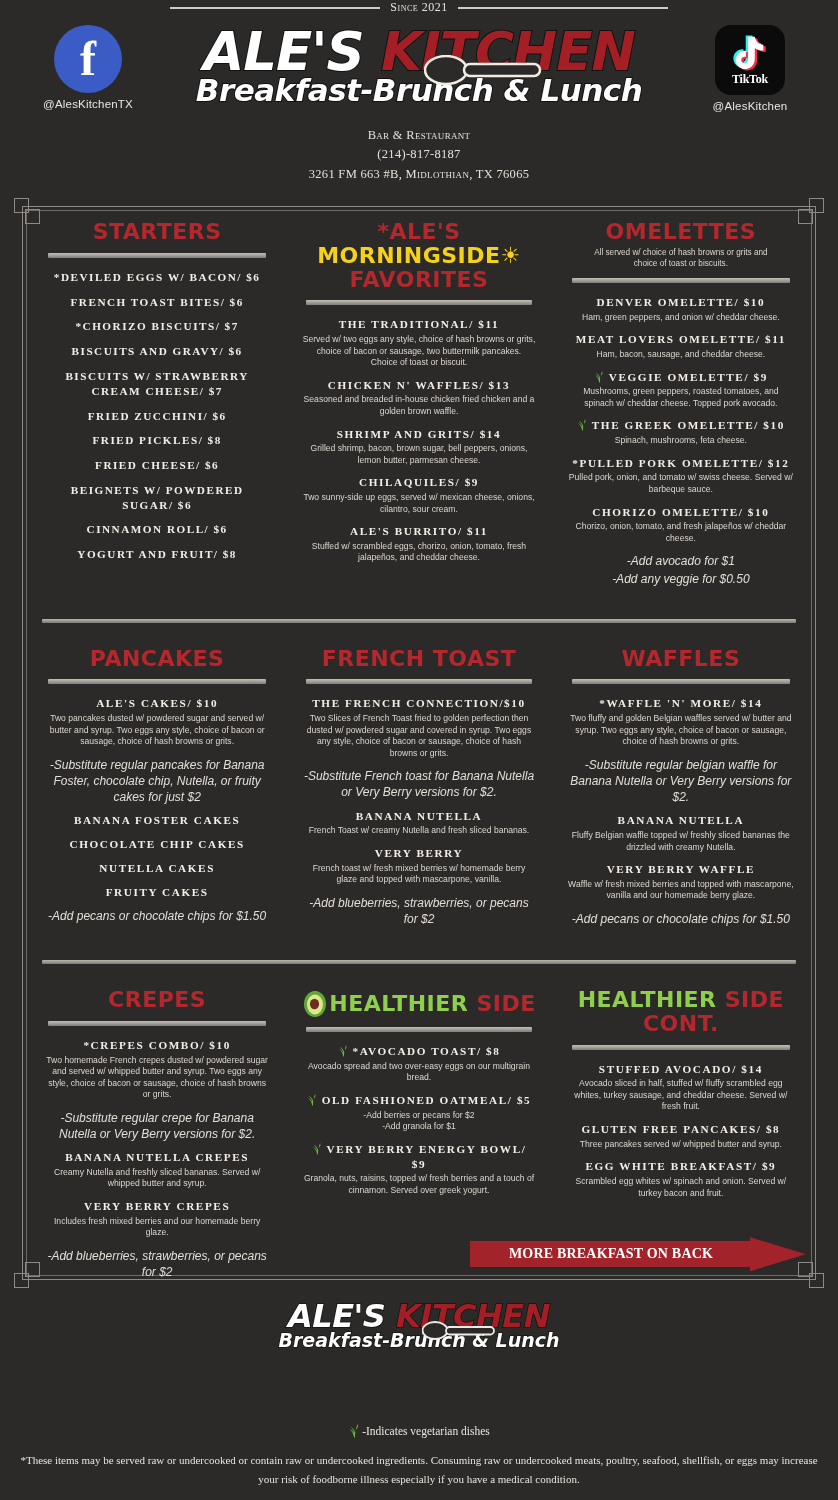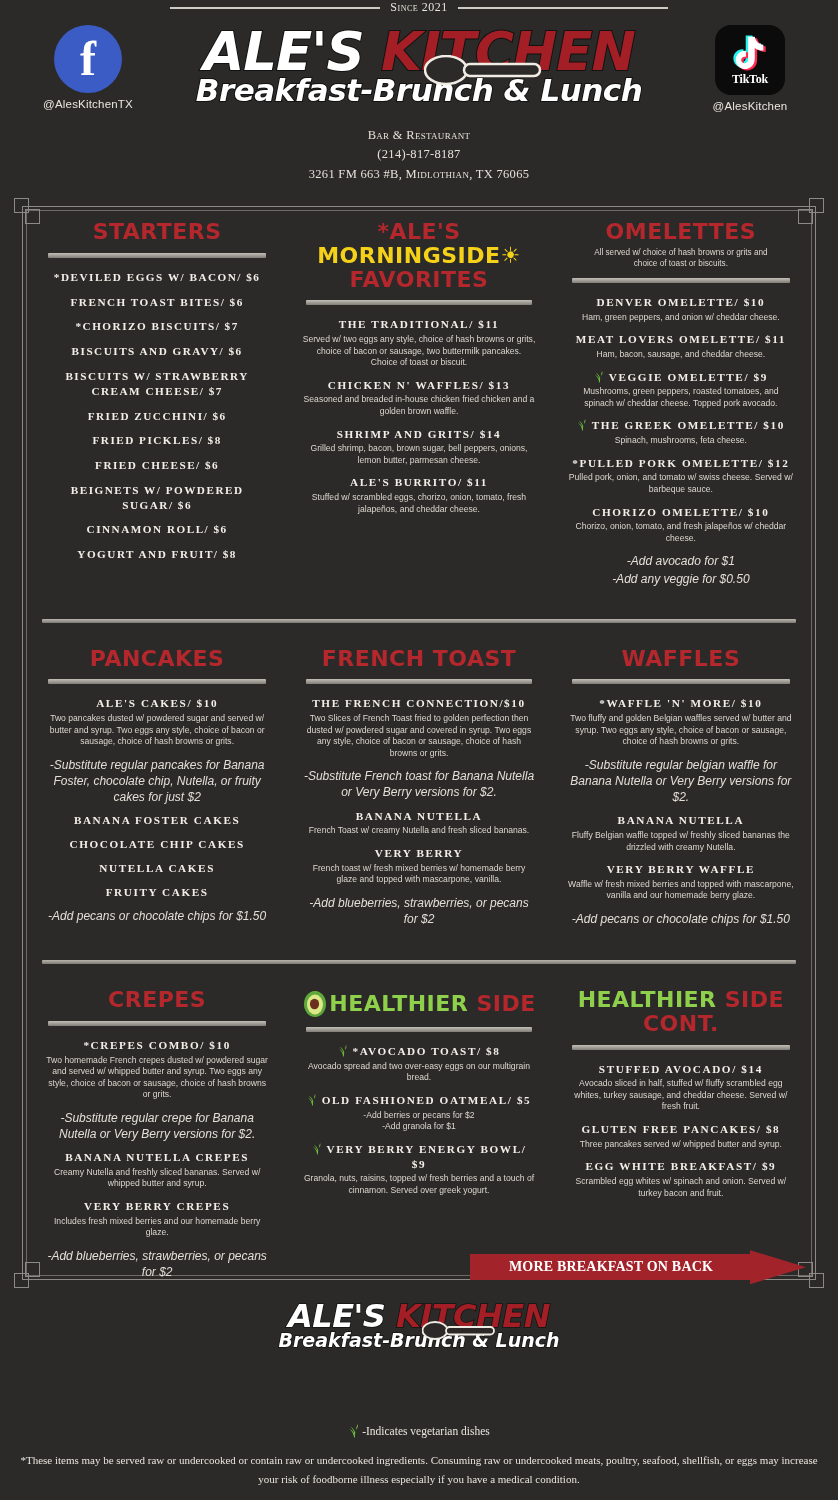"CHILAQUILES/ $9" div.item { html: none -> <div> <div>CHILAQUILES/ $9</div> <div>Two sunny-side up eggs, served w/ mexican cheese, onions, cilantro, sour cream.</div> </div> }
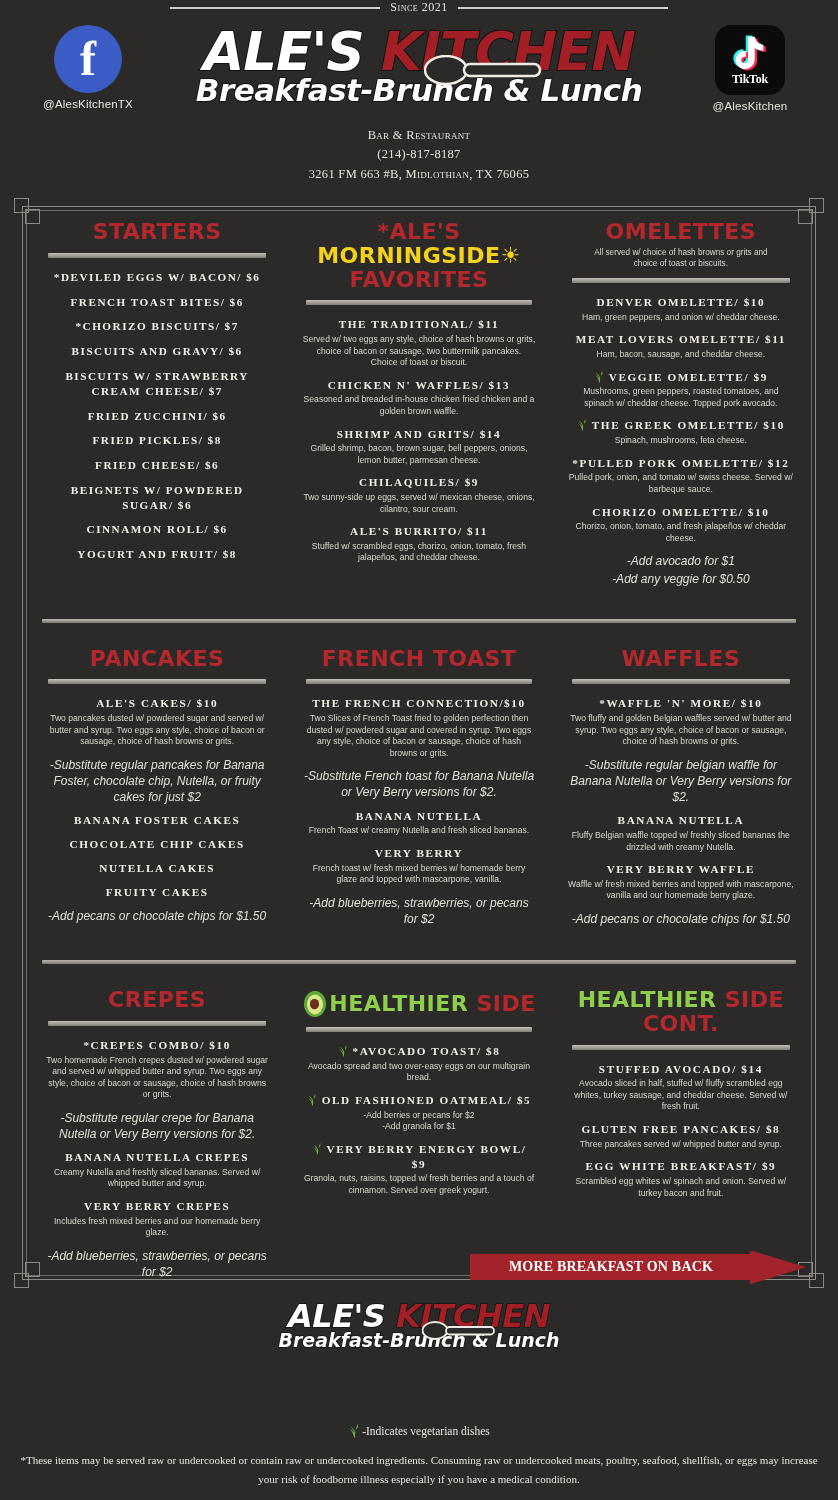"*WAFFLE 'N' MORE/ $10" div.item-name { text: $10 -> $14 }
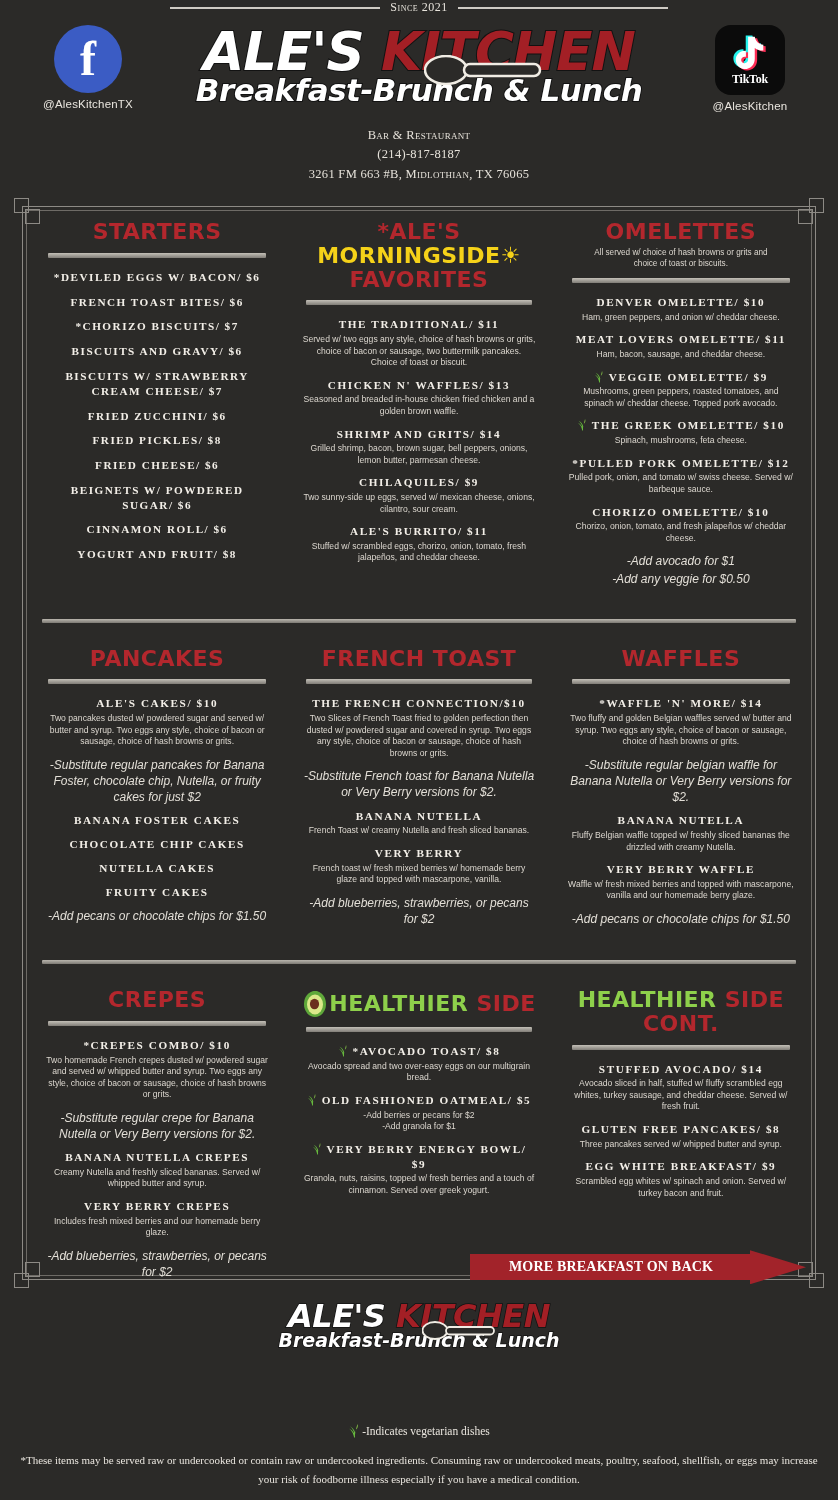"MORE BREAKFAST ON BACK" .banner { bottom: 4px -> 17px }
